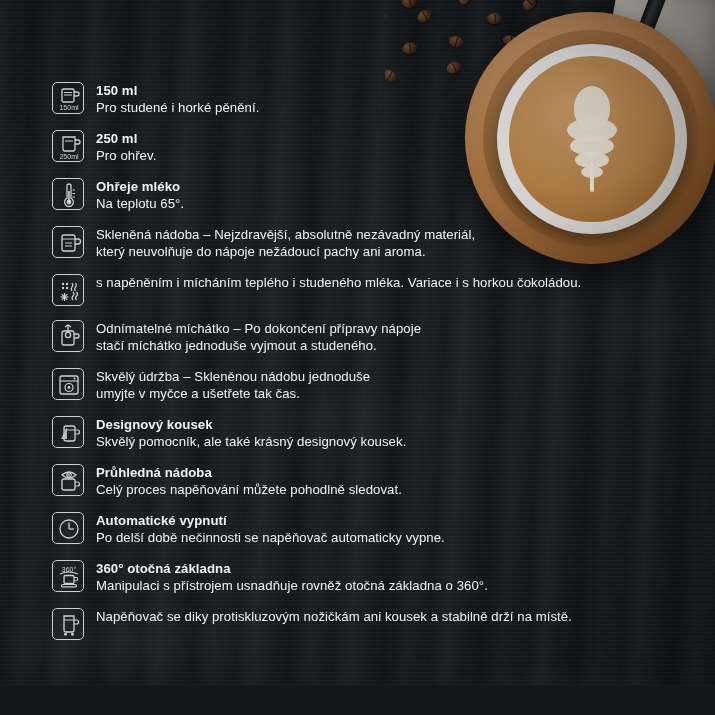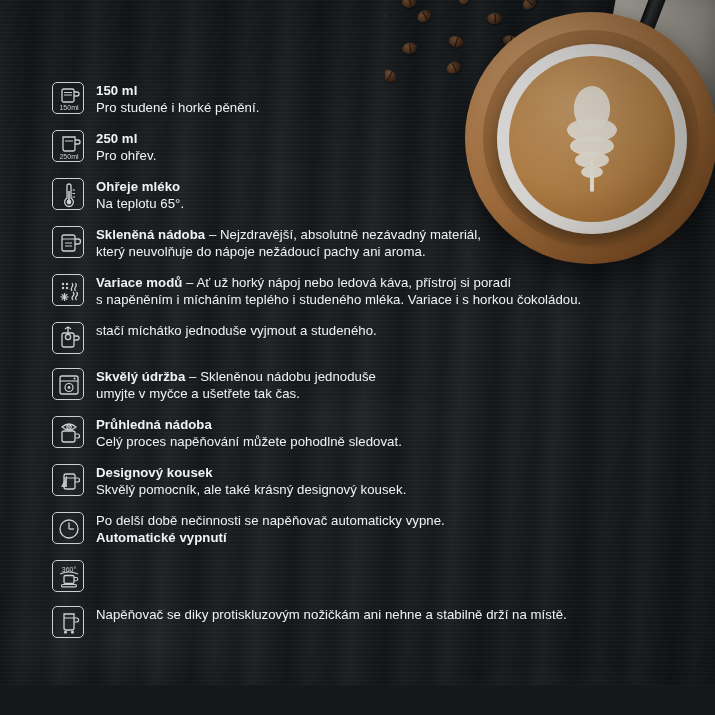"Skleněná nádoba" .line .b { font-weight: bold -> normal }
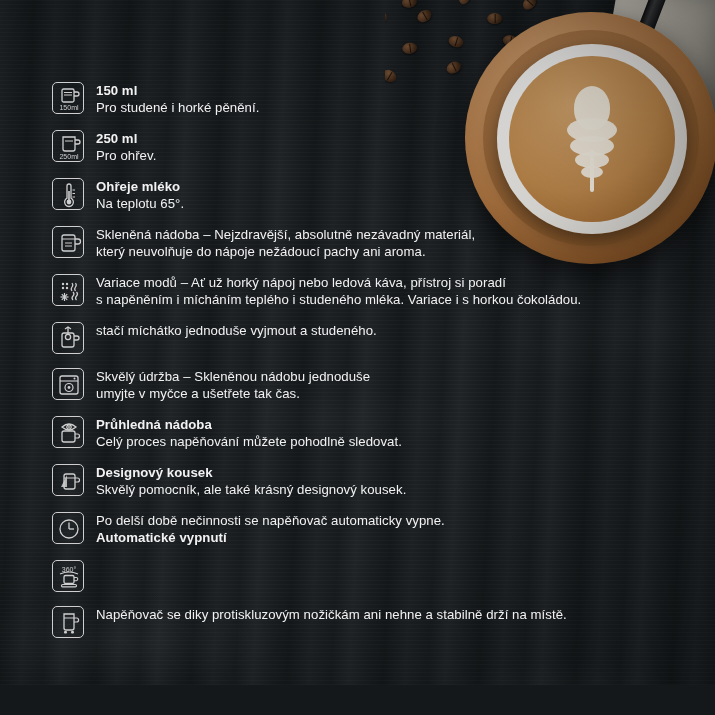"Variace modů – Ať už" div.line { html: <div> <span>Variace modů</span><span> – Ať už horký nápoj nebo ledová káva, přístroj si poradí</span> </div> -> none }
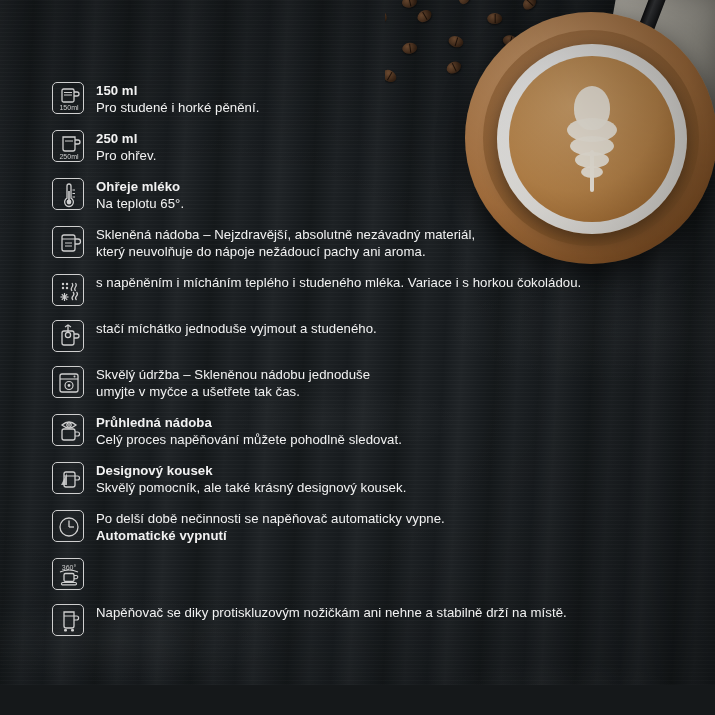"Odnímatelné míchátko – Po dokončení" div.line { html: none -> <div> <span>Odnímatelné míchátko</span><span> – Po dokončení přípravy nápoje</span> </div> }
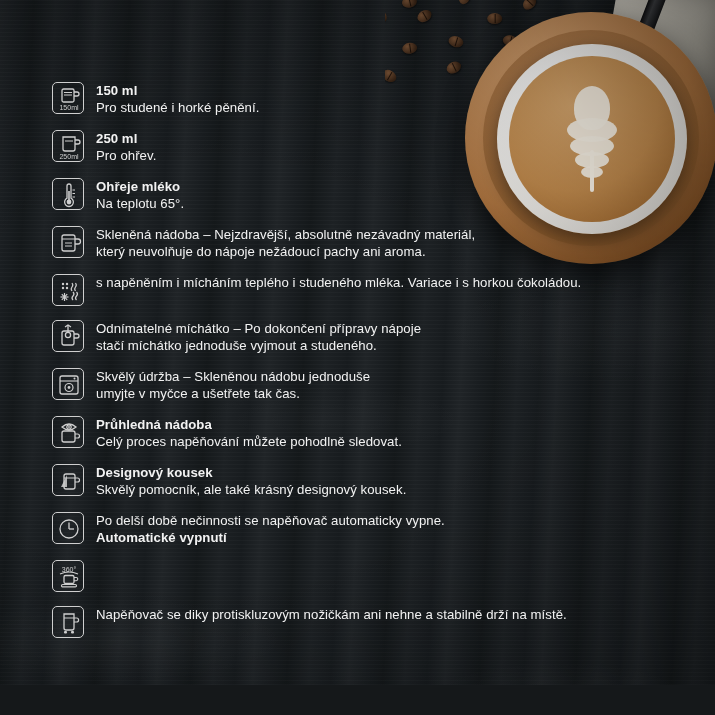"Průhledná nádoba" div.row { order: before "Designový kousek" -> after "Designový kousek" }
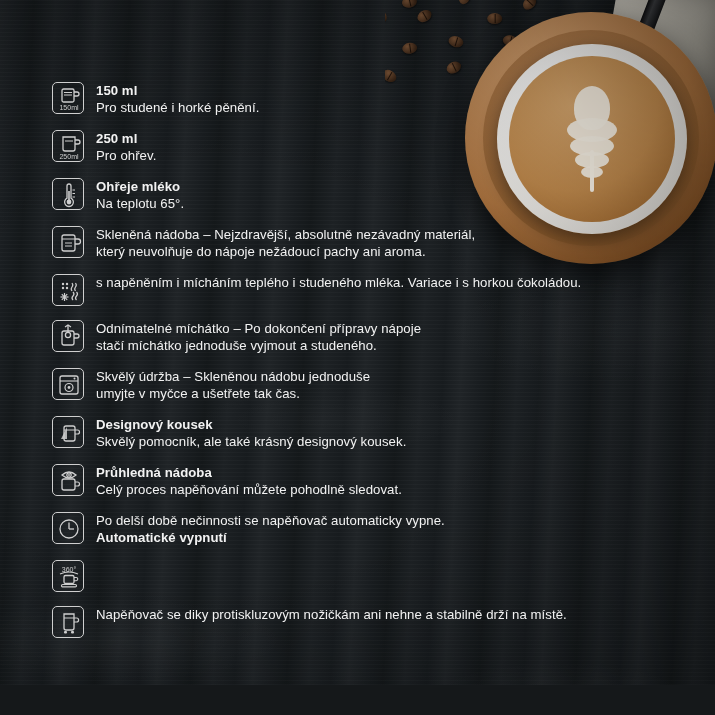"Po delší době nečinnosti se" div.line { order: before "Automatické vypnutí" -> after "Automatické vypnutí" }
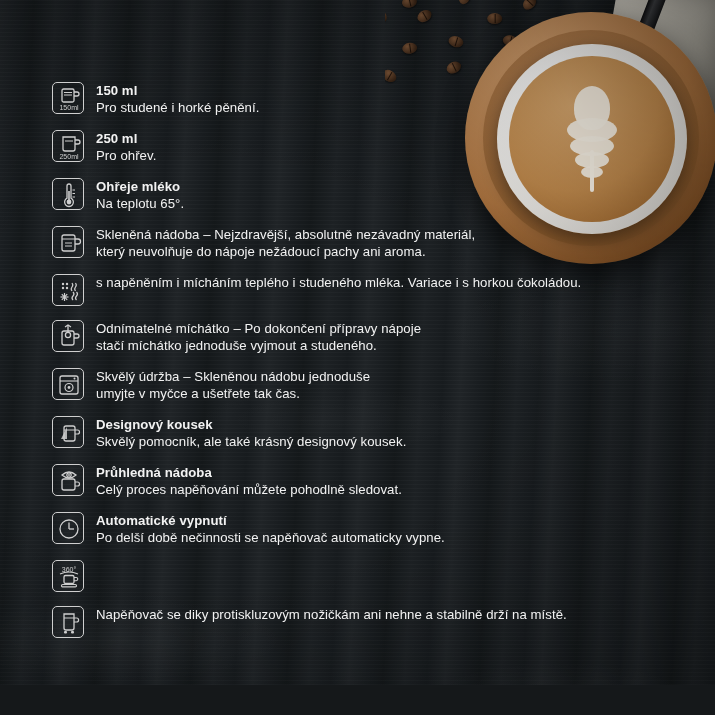"360° otočná základna" div.texts { html: none -> <div> <div>360° otočná základna</div> <div>Manipulaci s přístrojem usnadňuje rovněž otočná základna o 360°.</div> </div> }
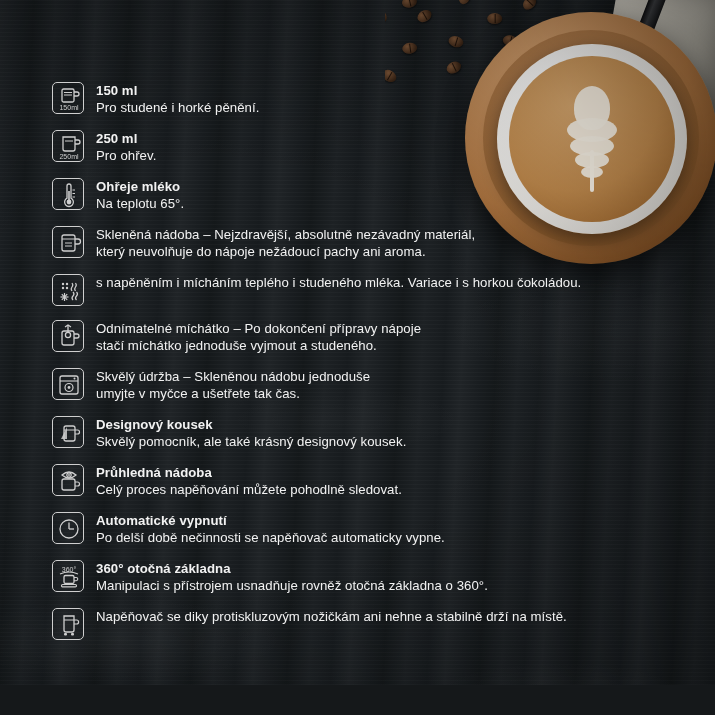"Napěňovač se diky protiskluzovým" div.line { text: nehne -> kousek }
